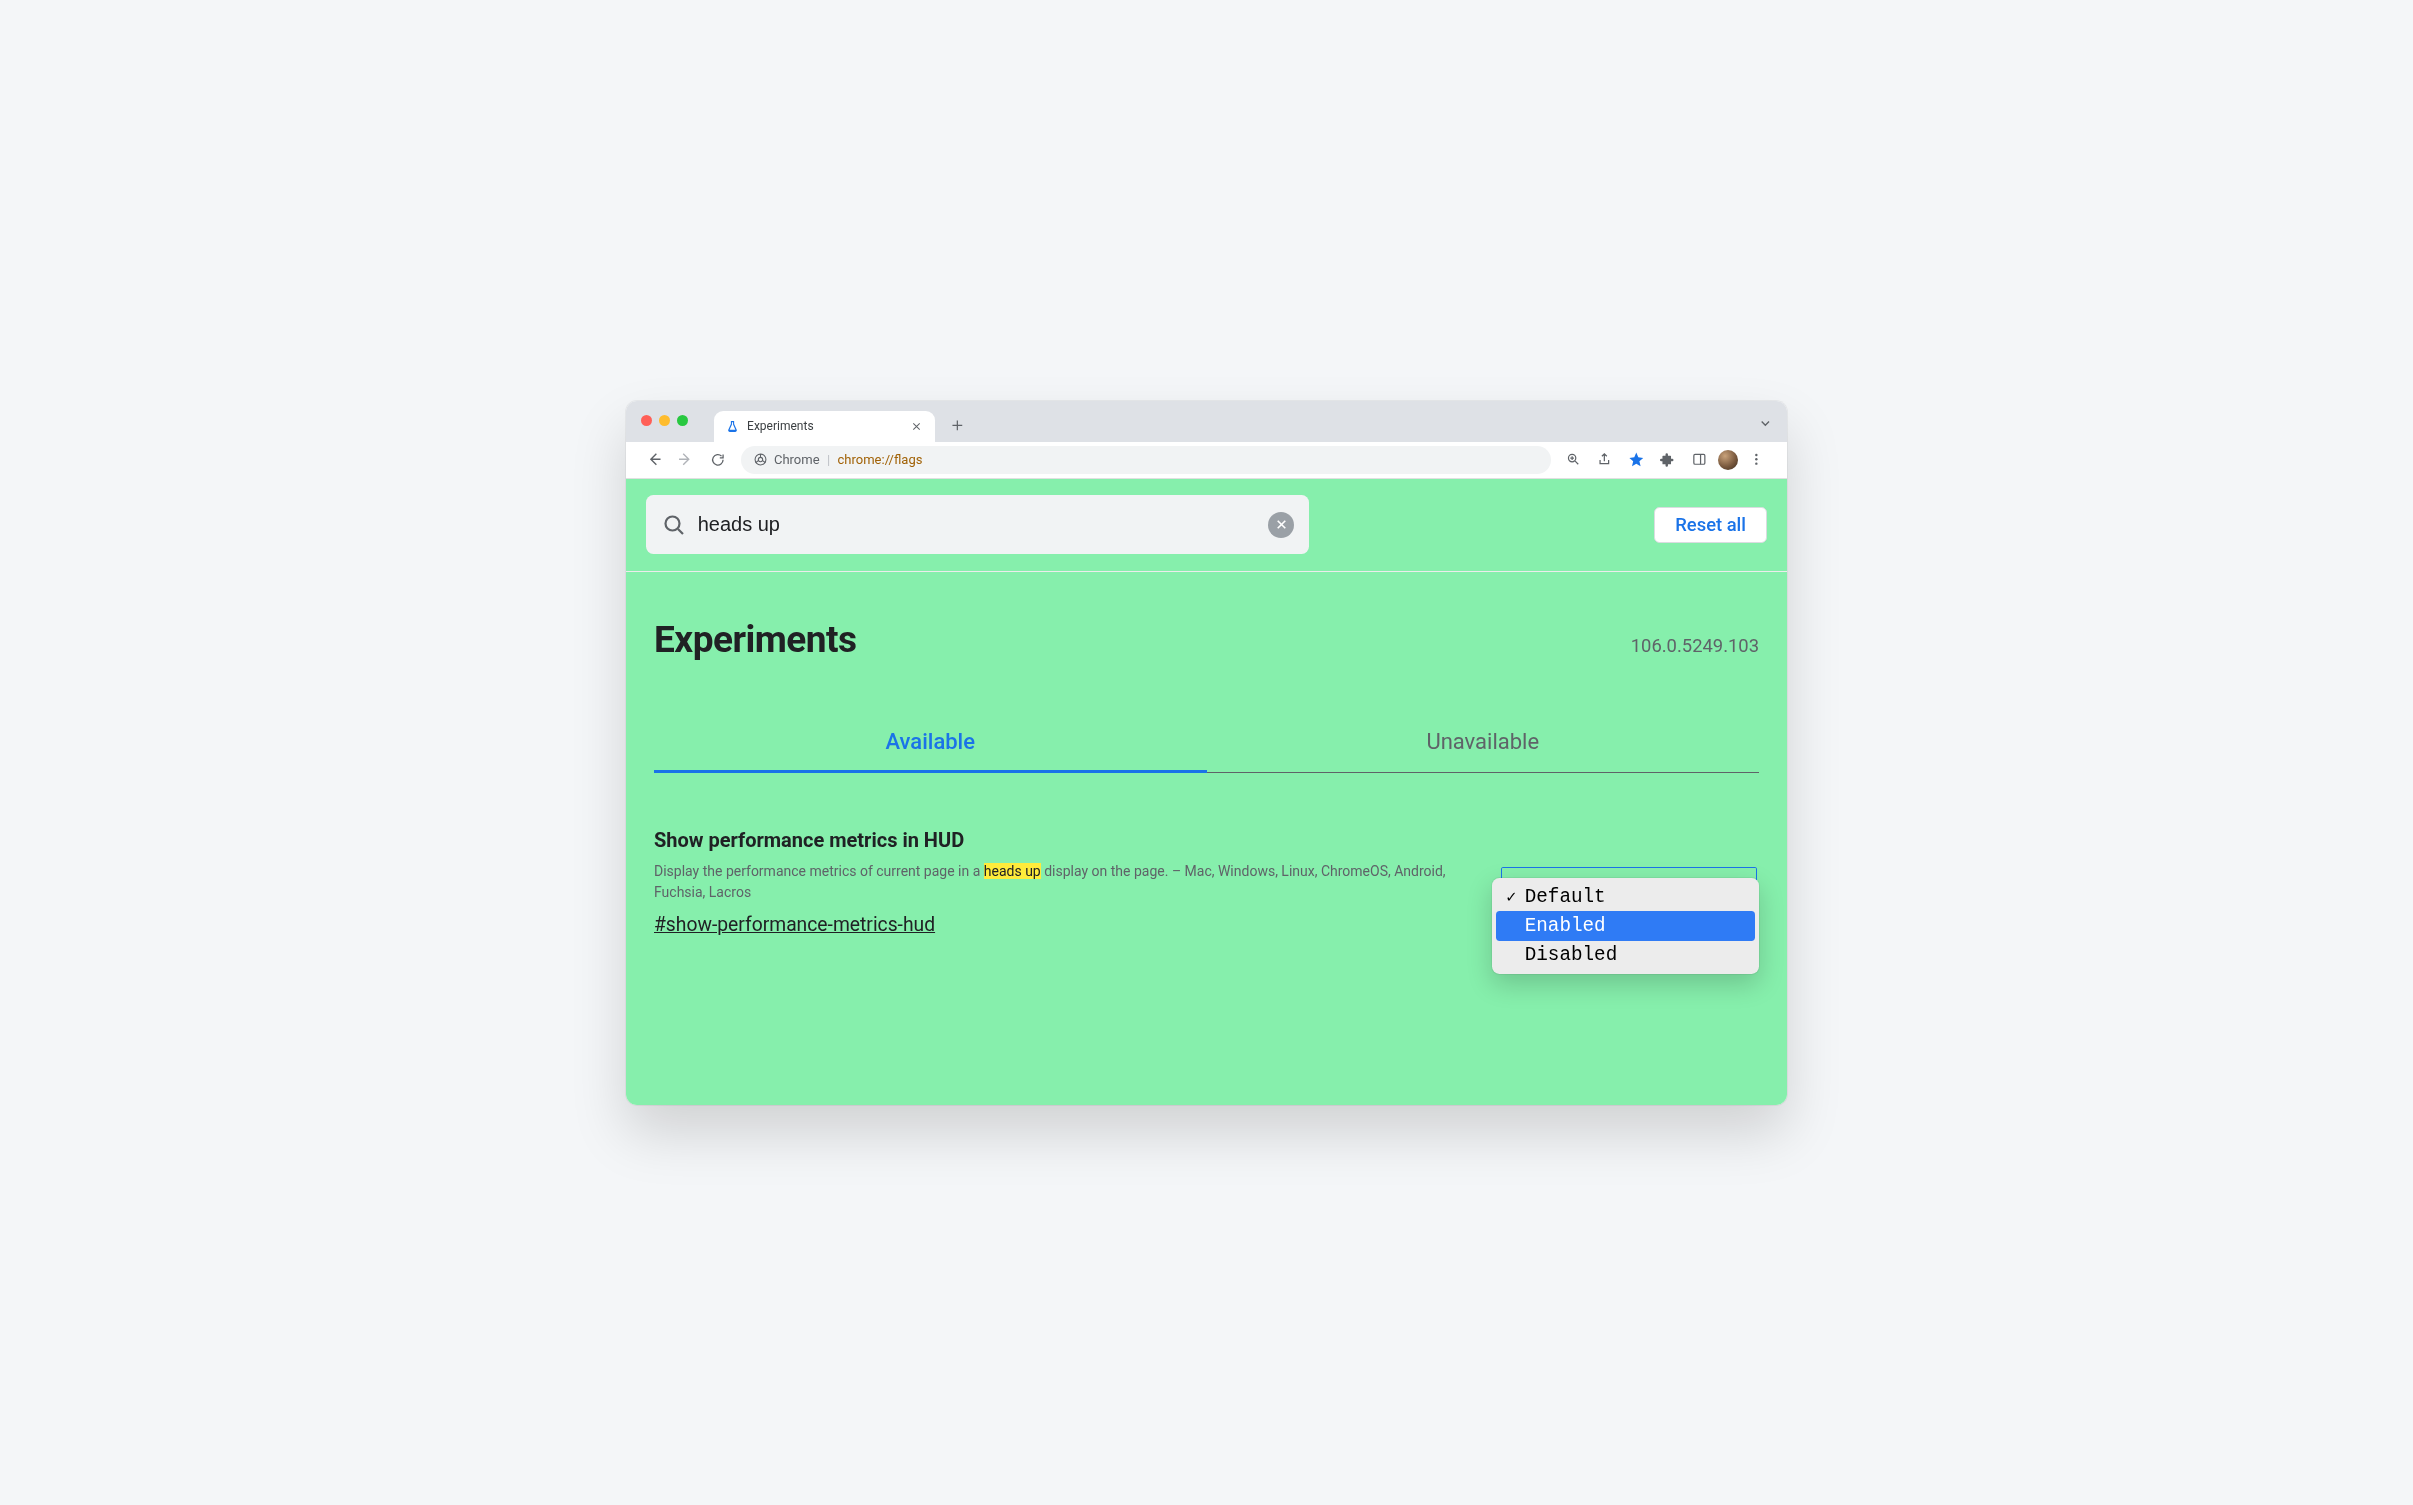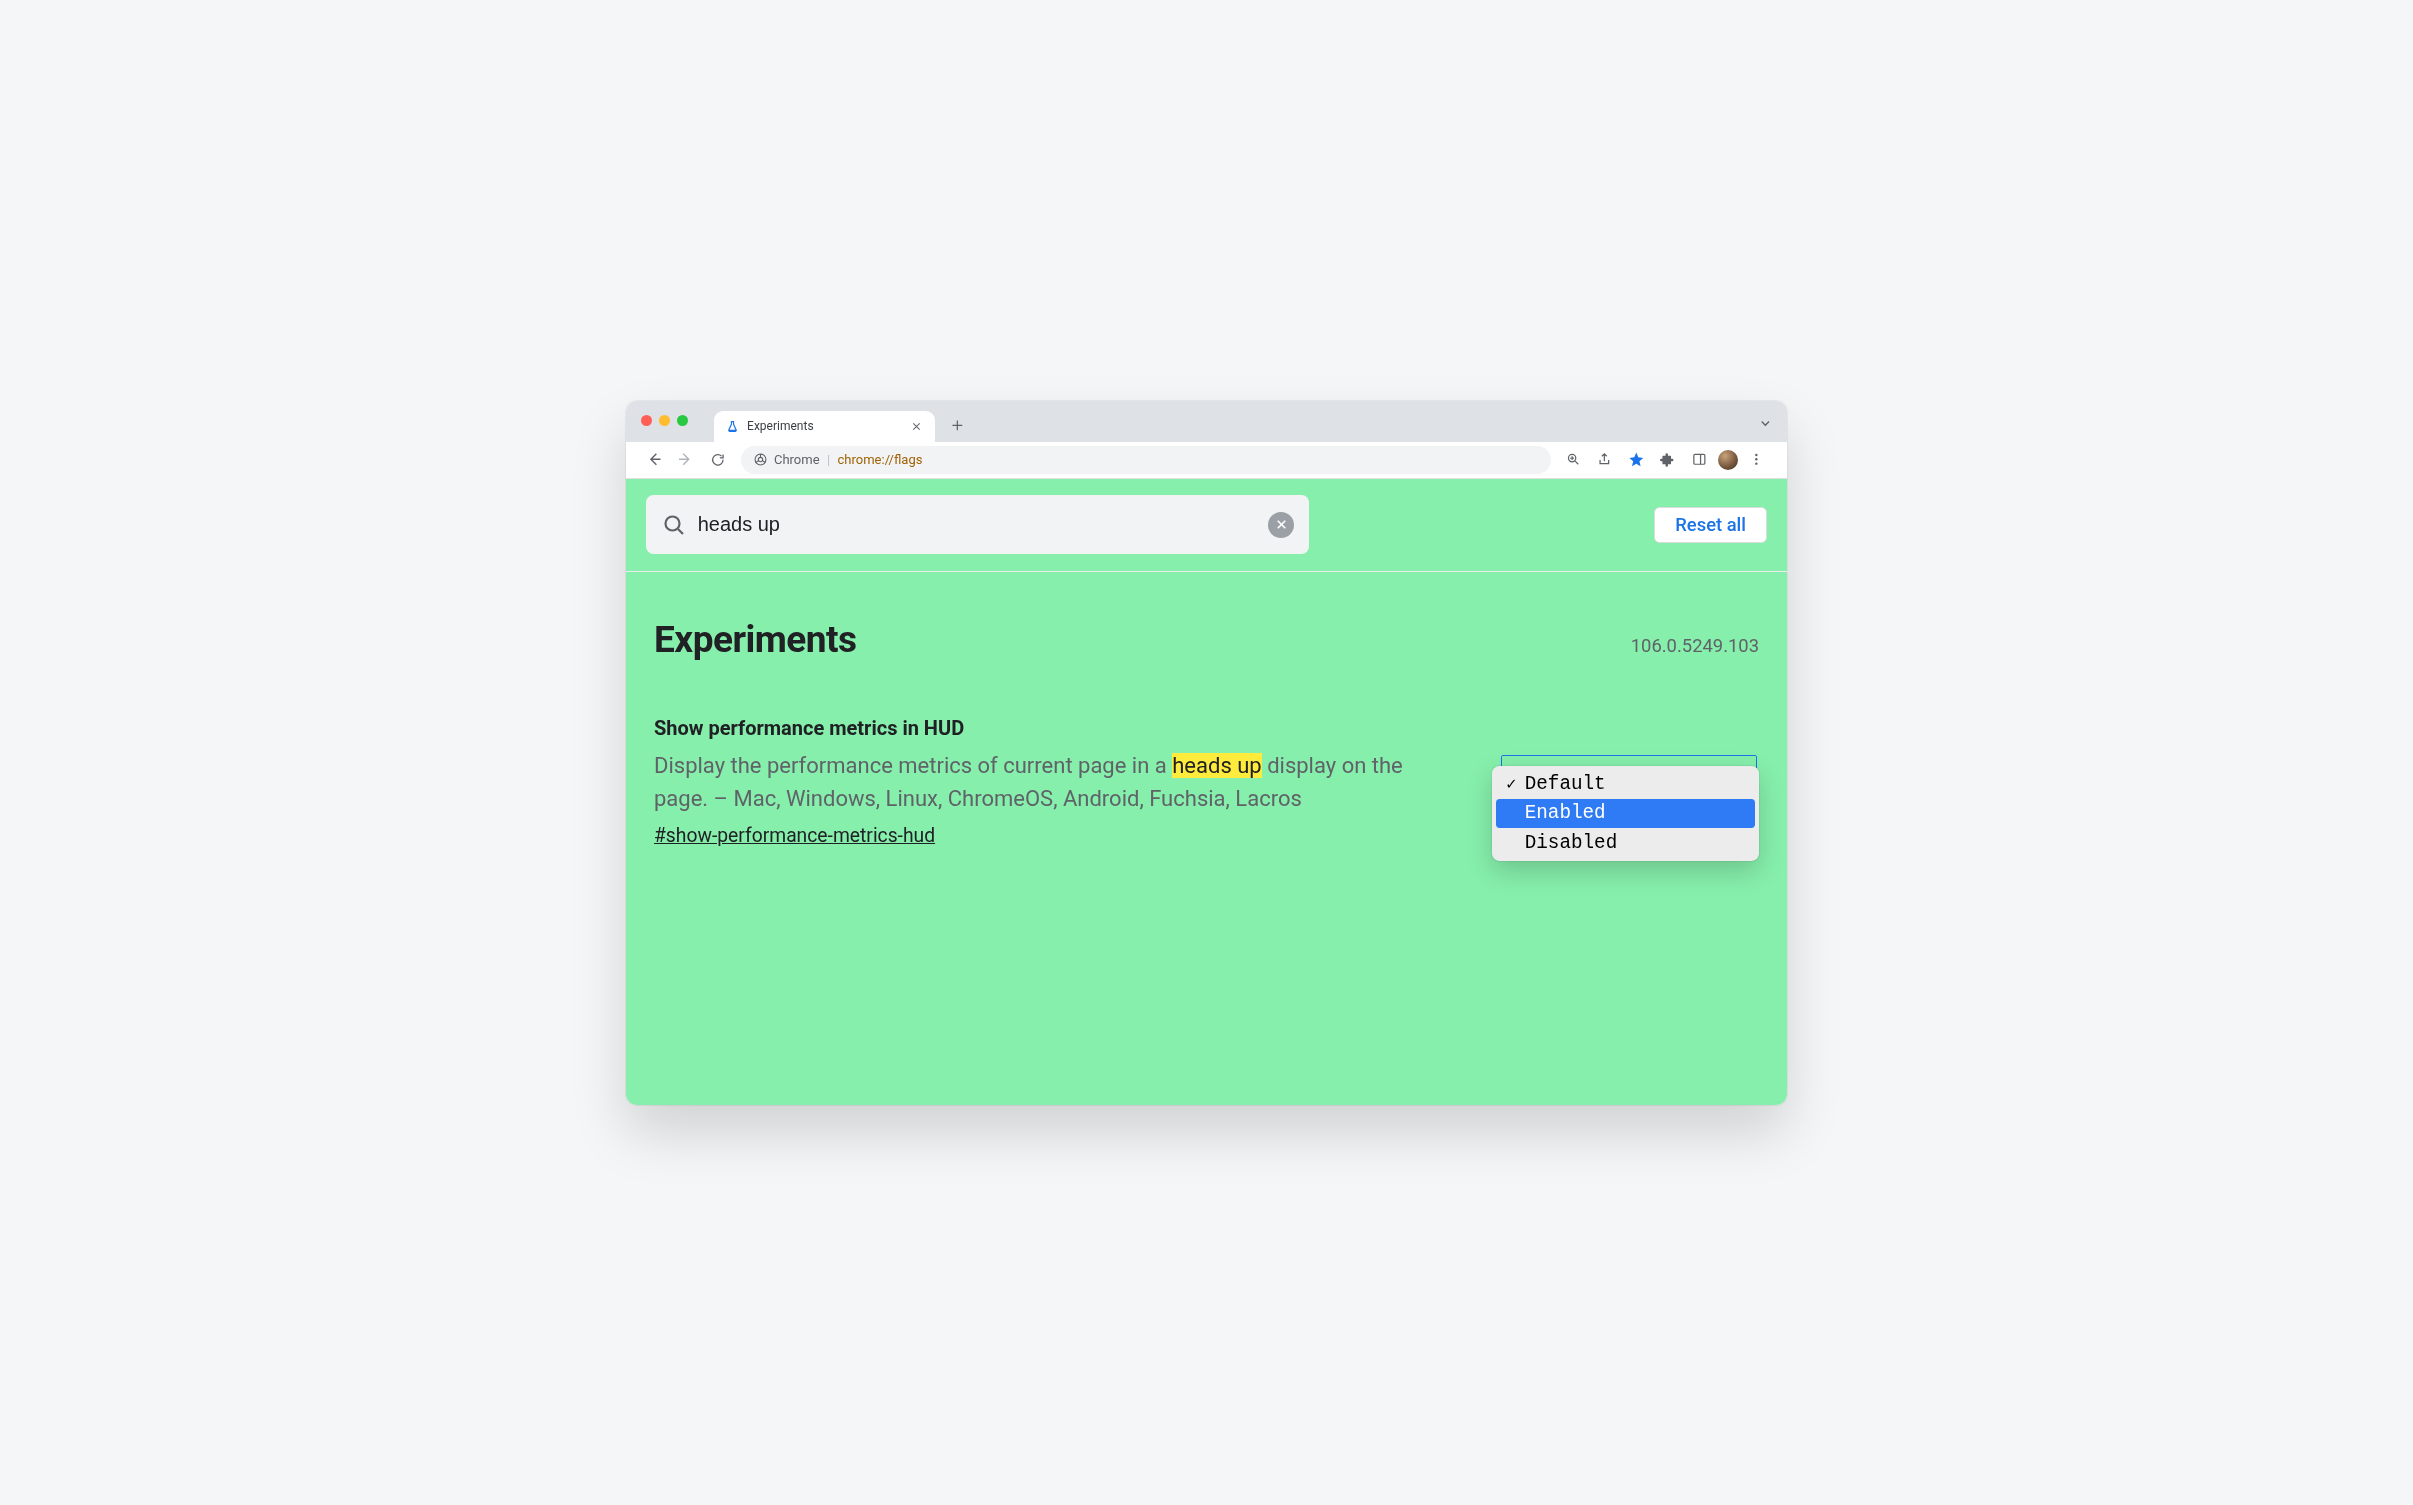"Available" div.tabs { html: none -> <div> <div> <span>Available</span> </div> <div> <span>Unavailable</span> </div> </div> }
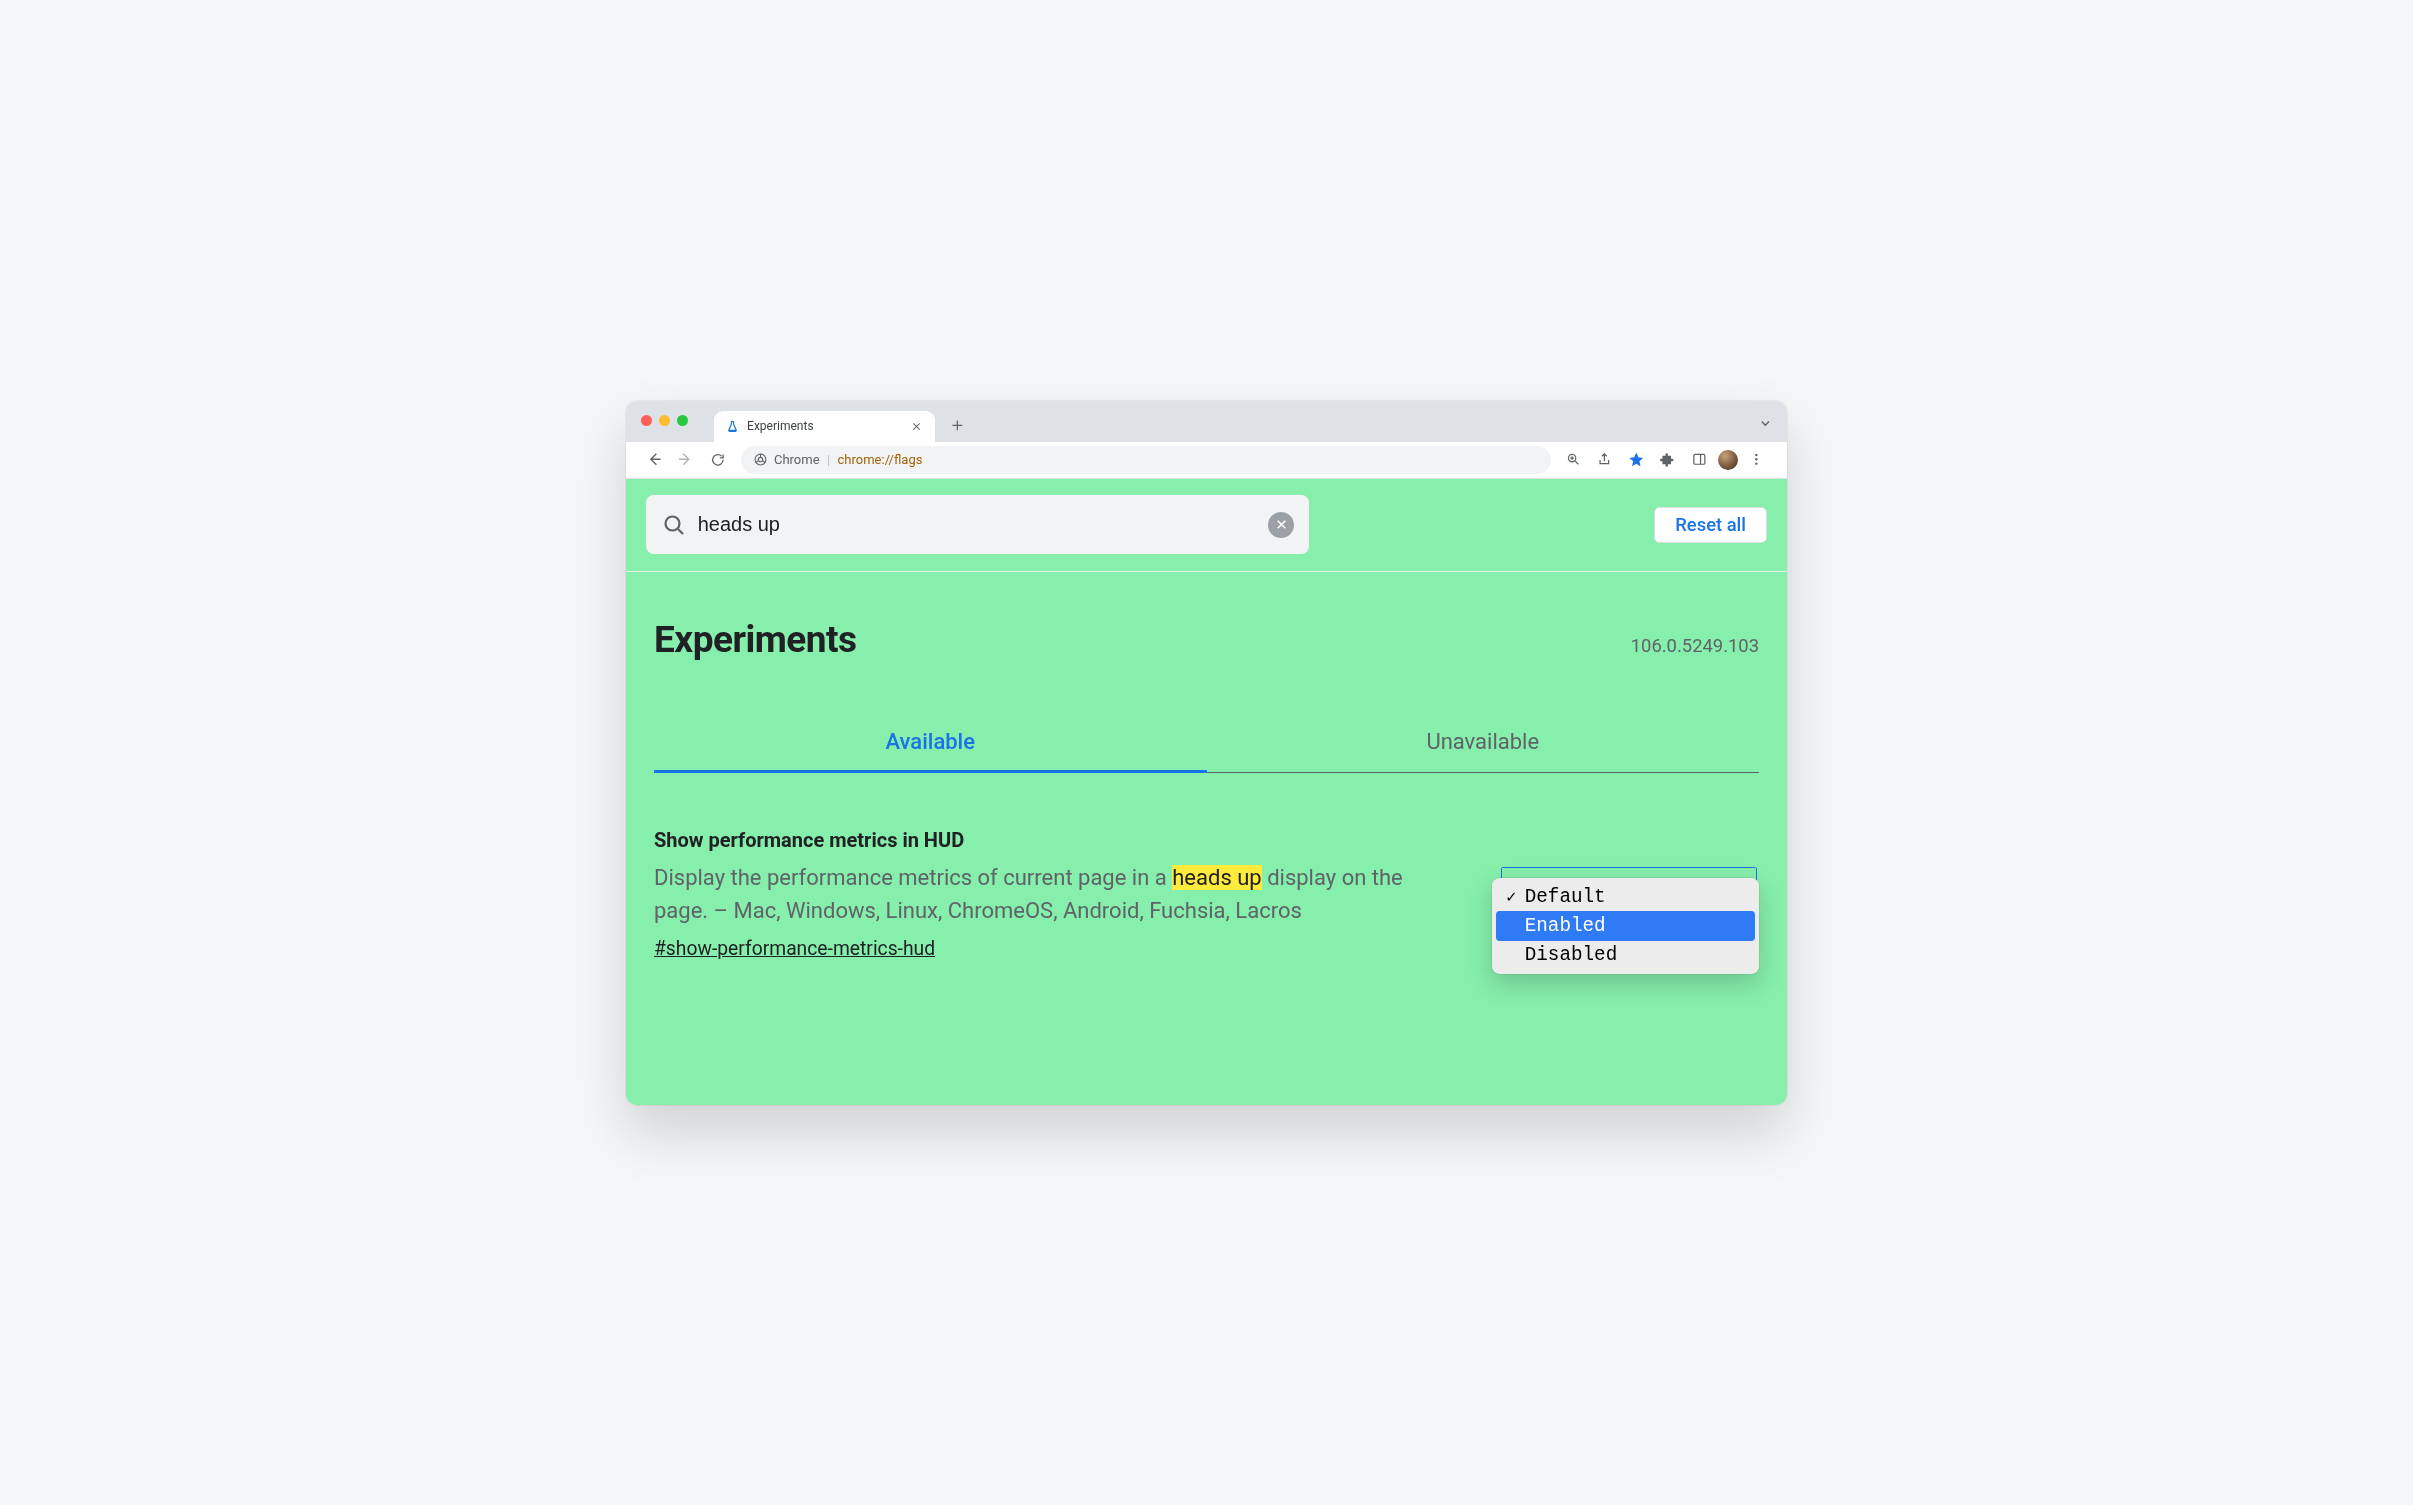"Display the performance metrics of" .flag-desc { font-size: 22px -> 14px }
